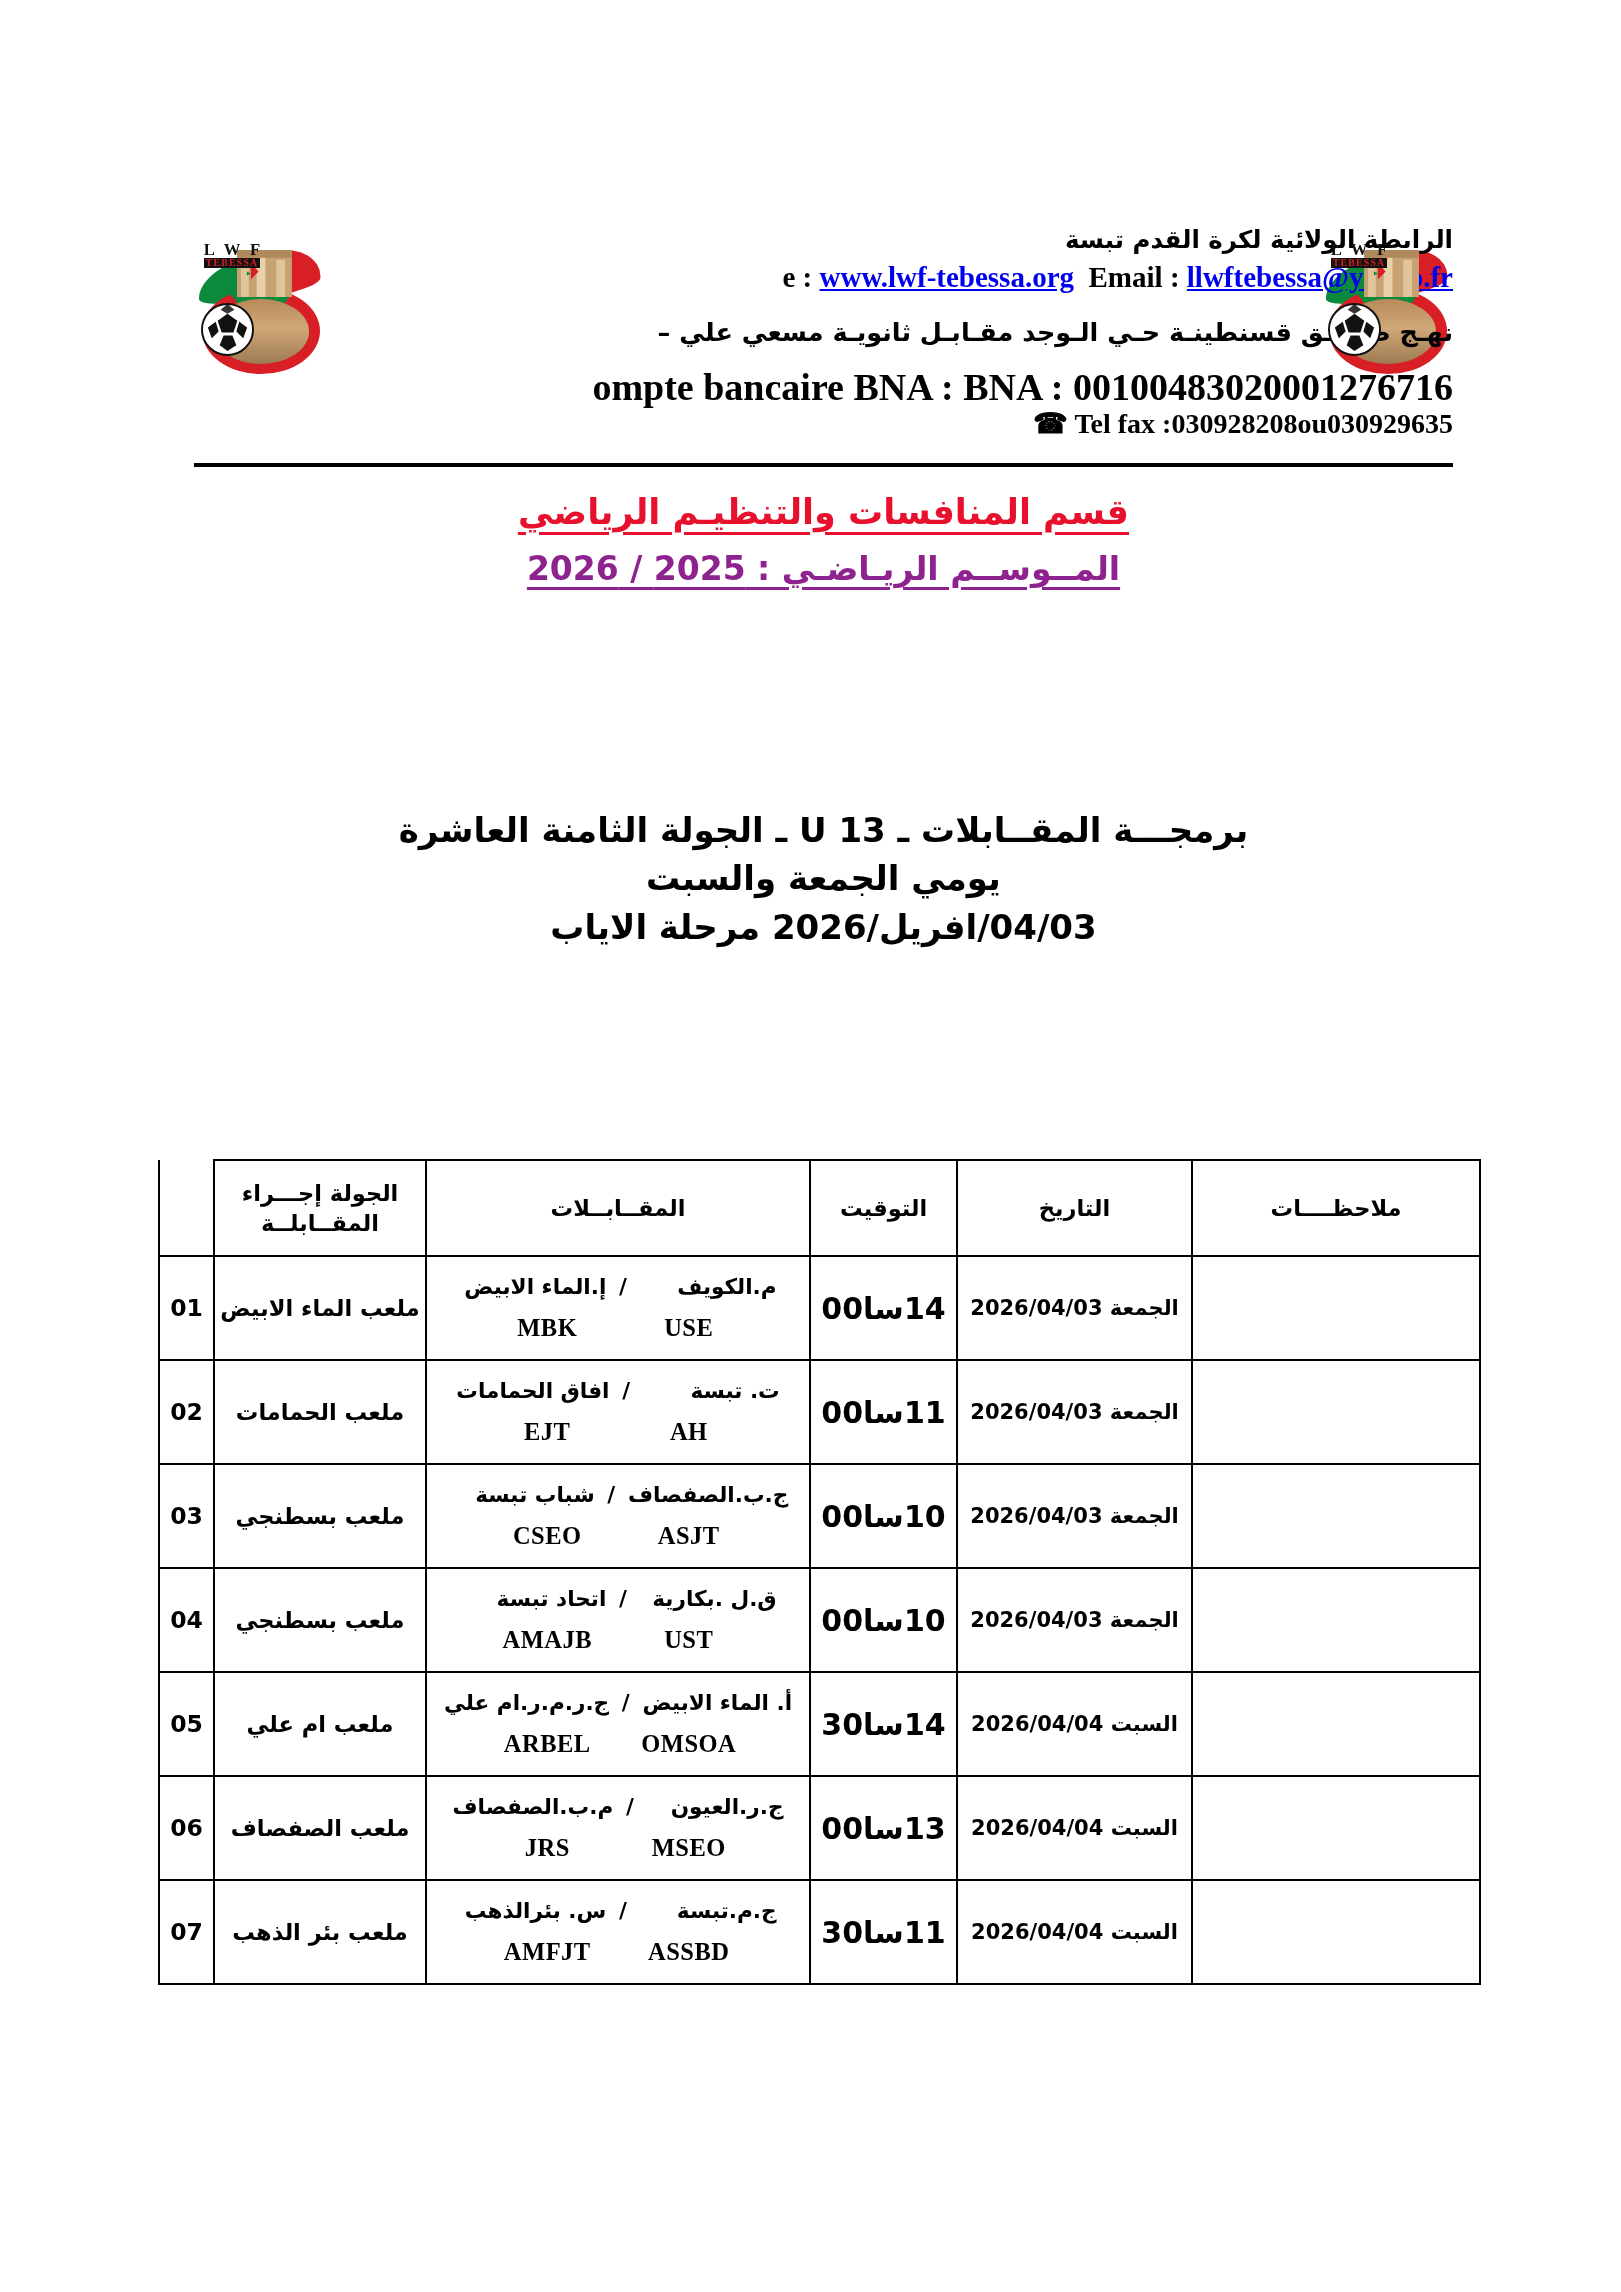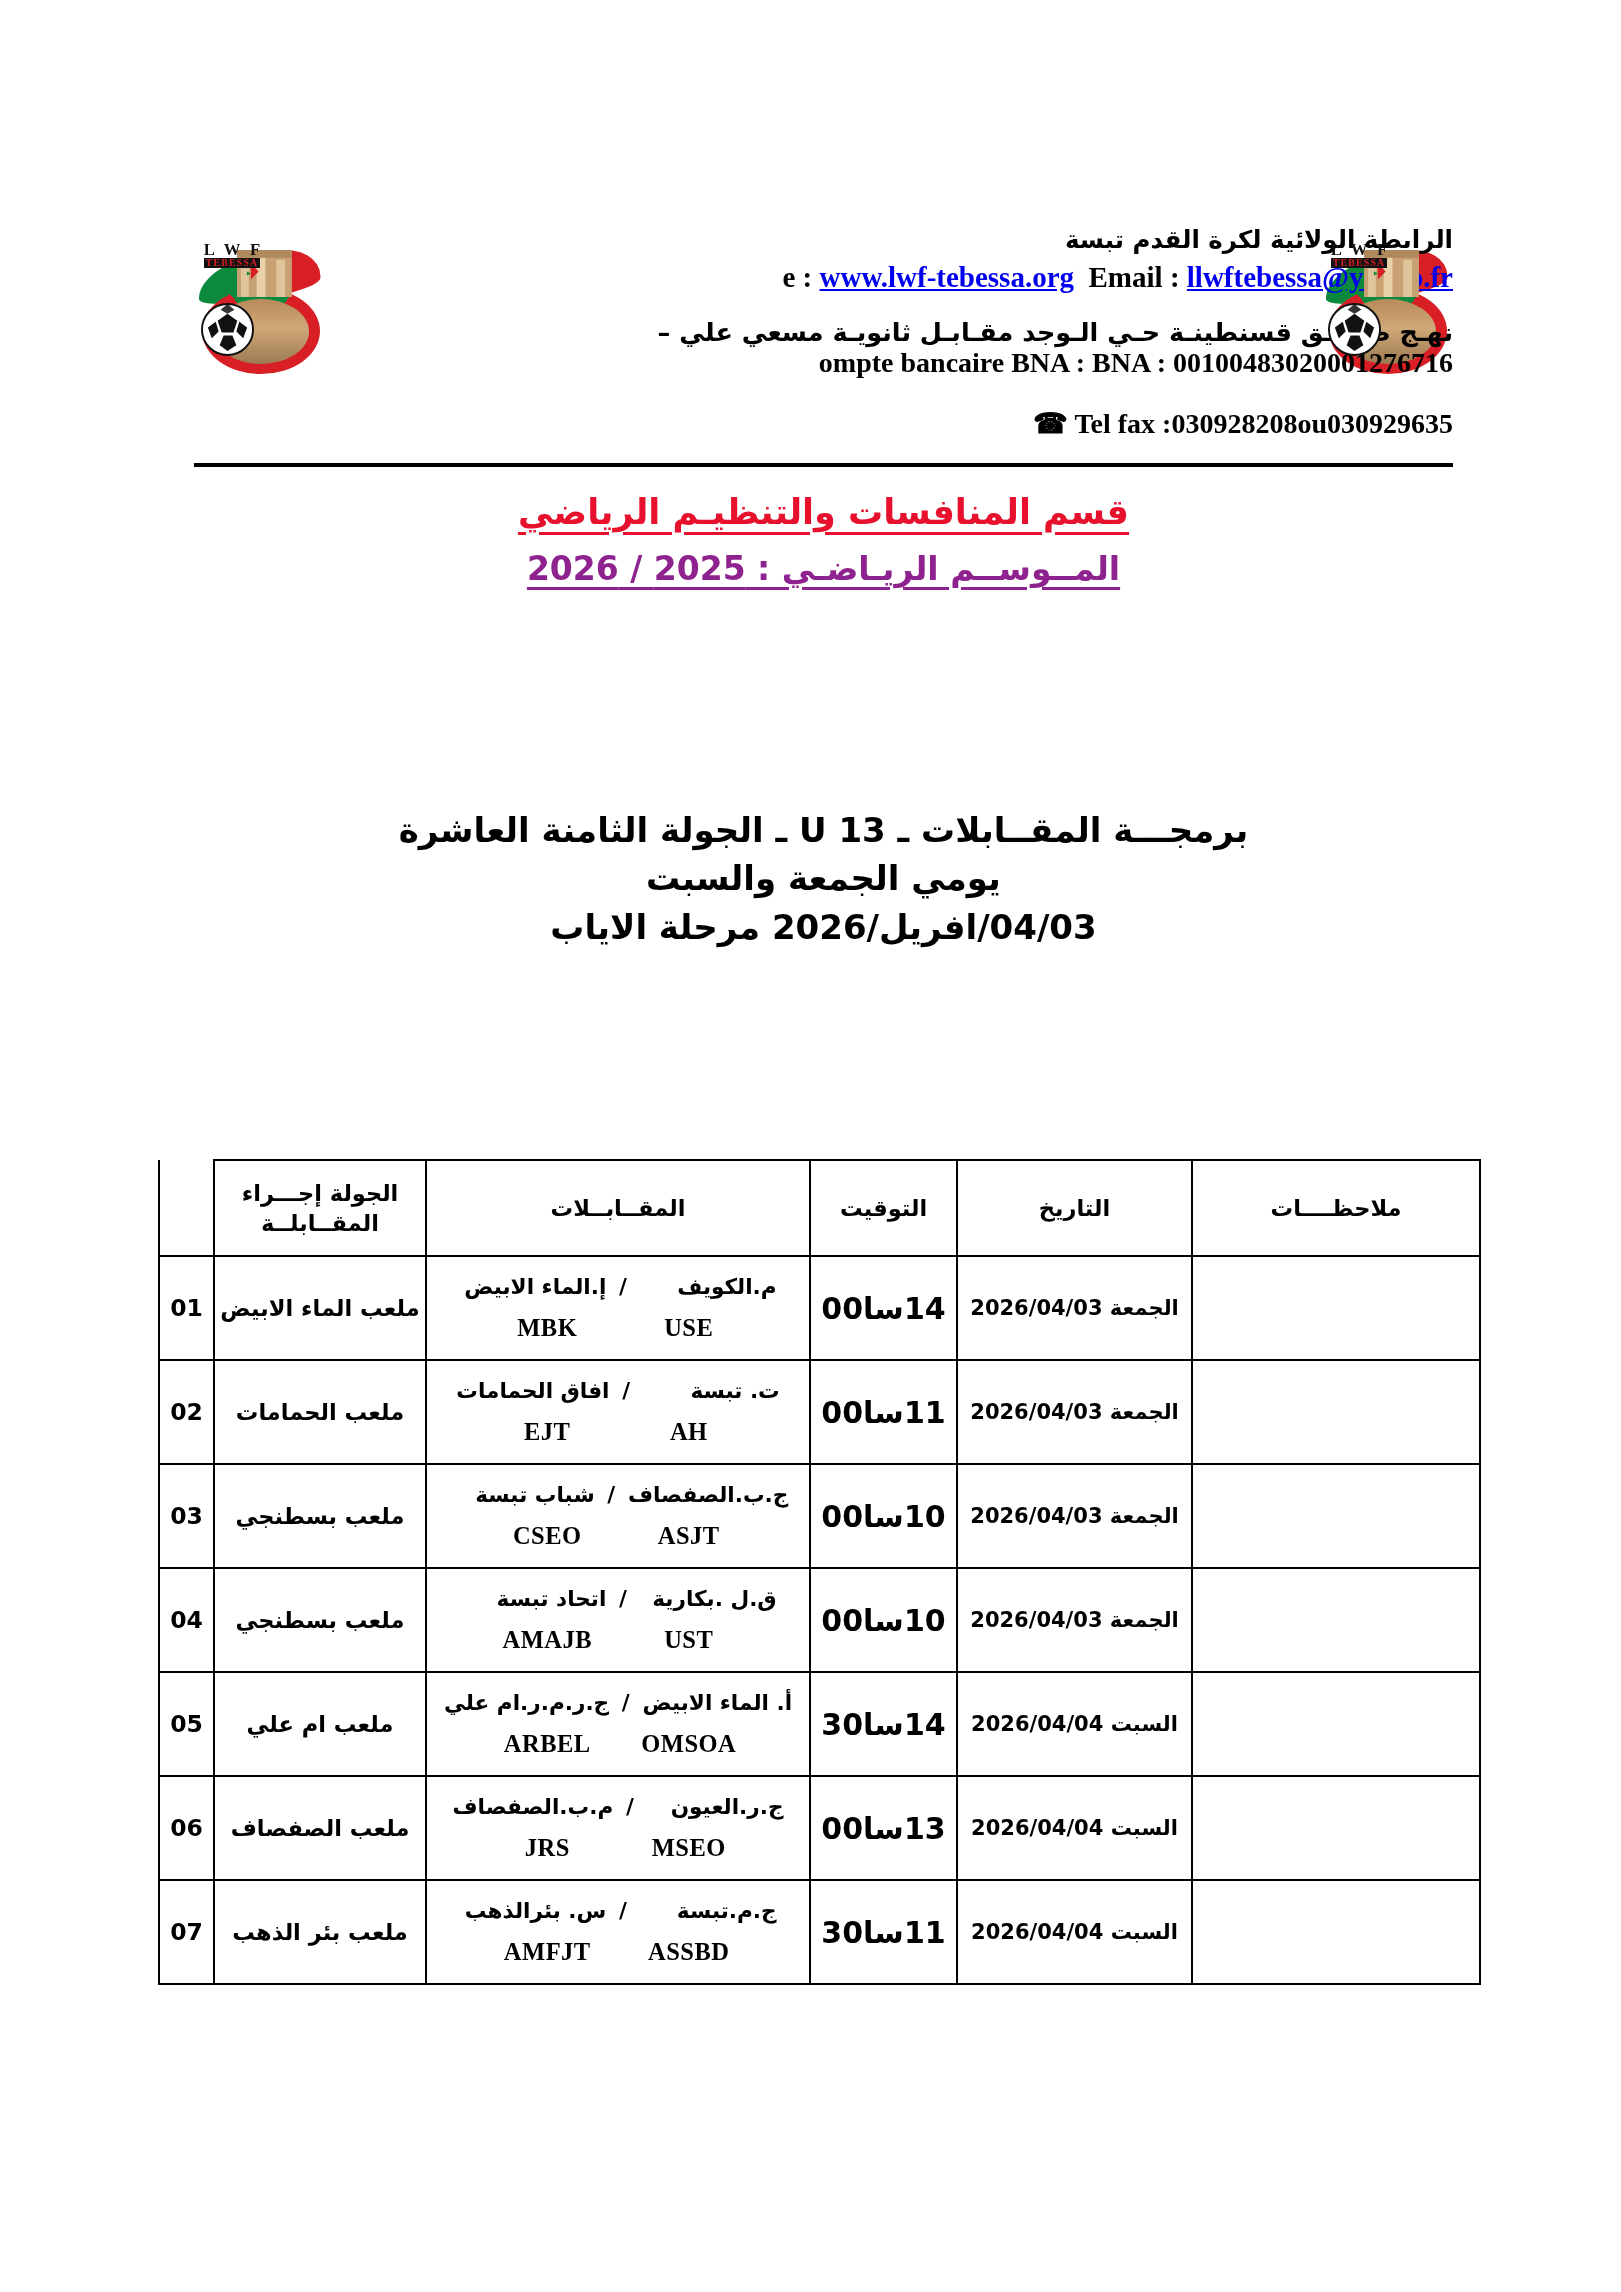"ompte bancaire BNA : BNA" .lh-l4 { font-size: 28px -> 38px; top: 126px -> 144px }
